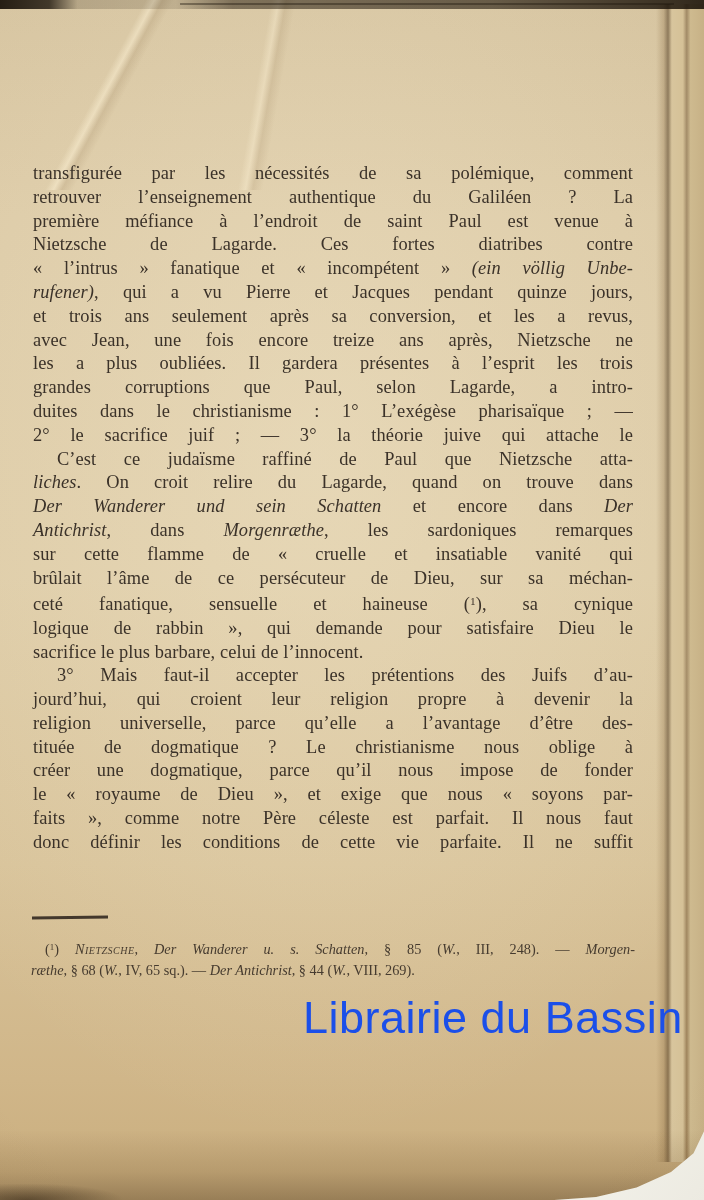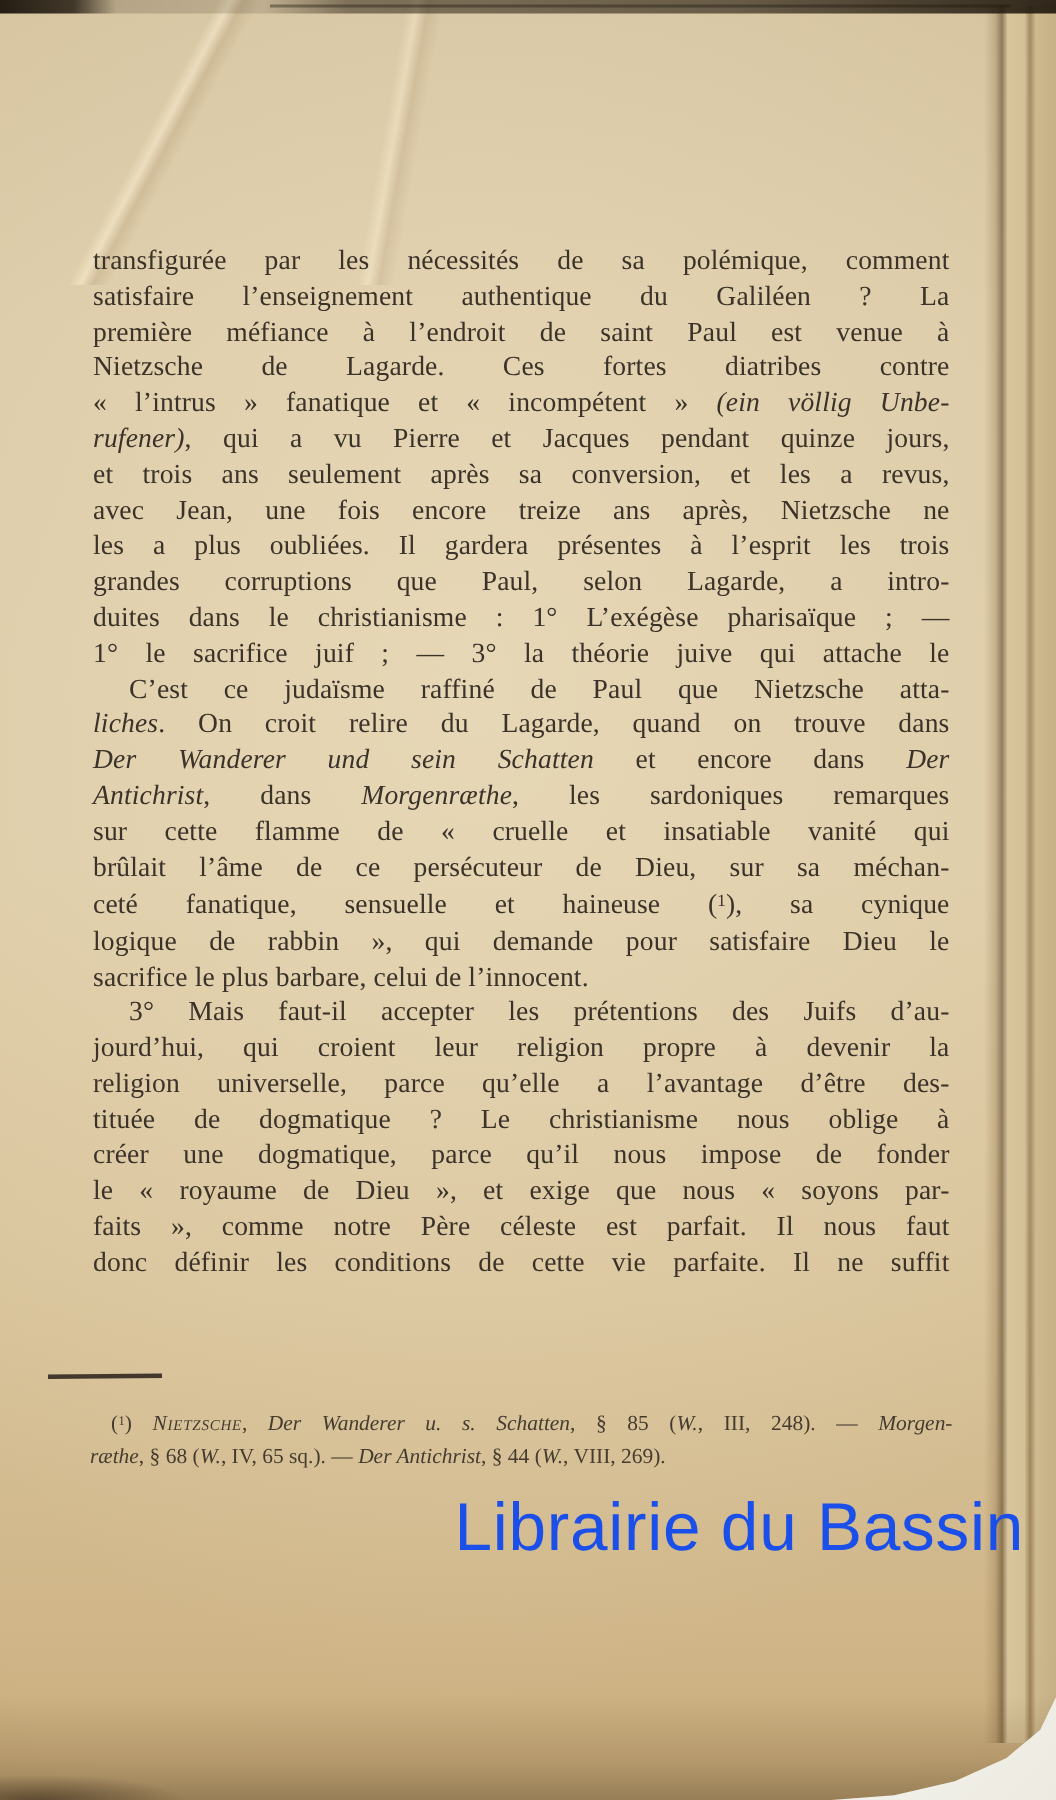"transfigurée par les nécessités de" .line { margin-left: 29px -> none }
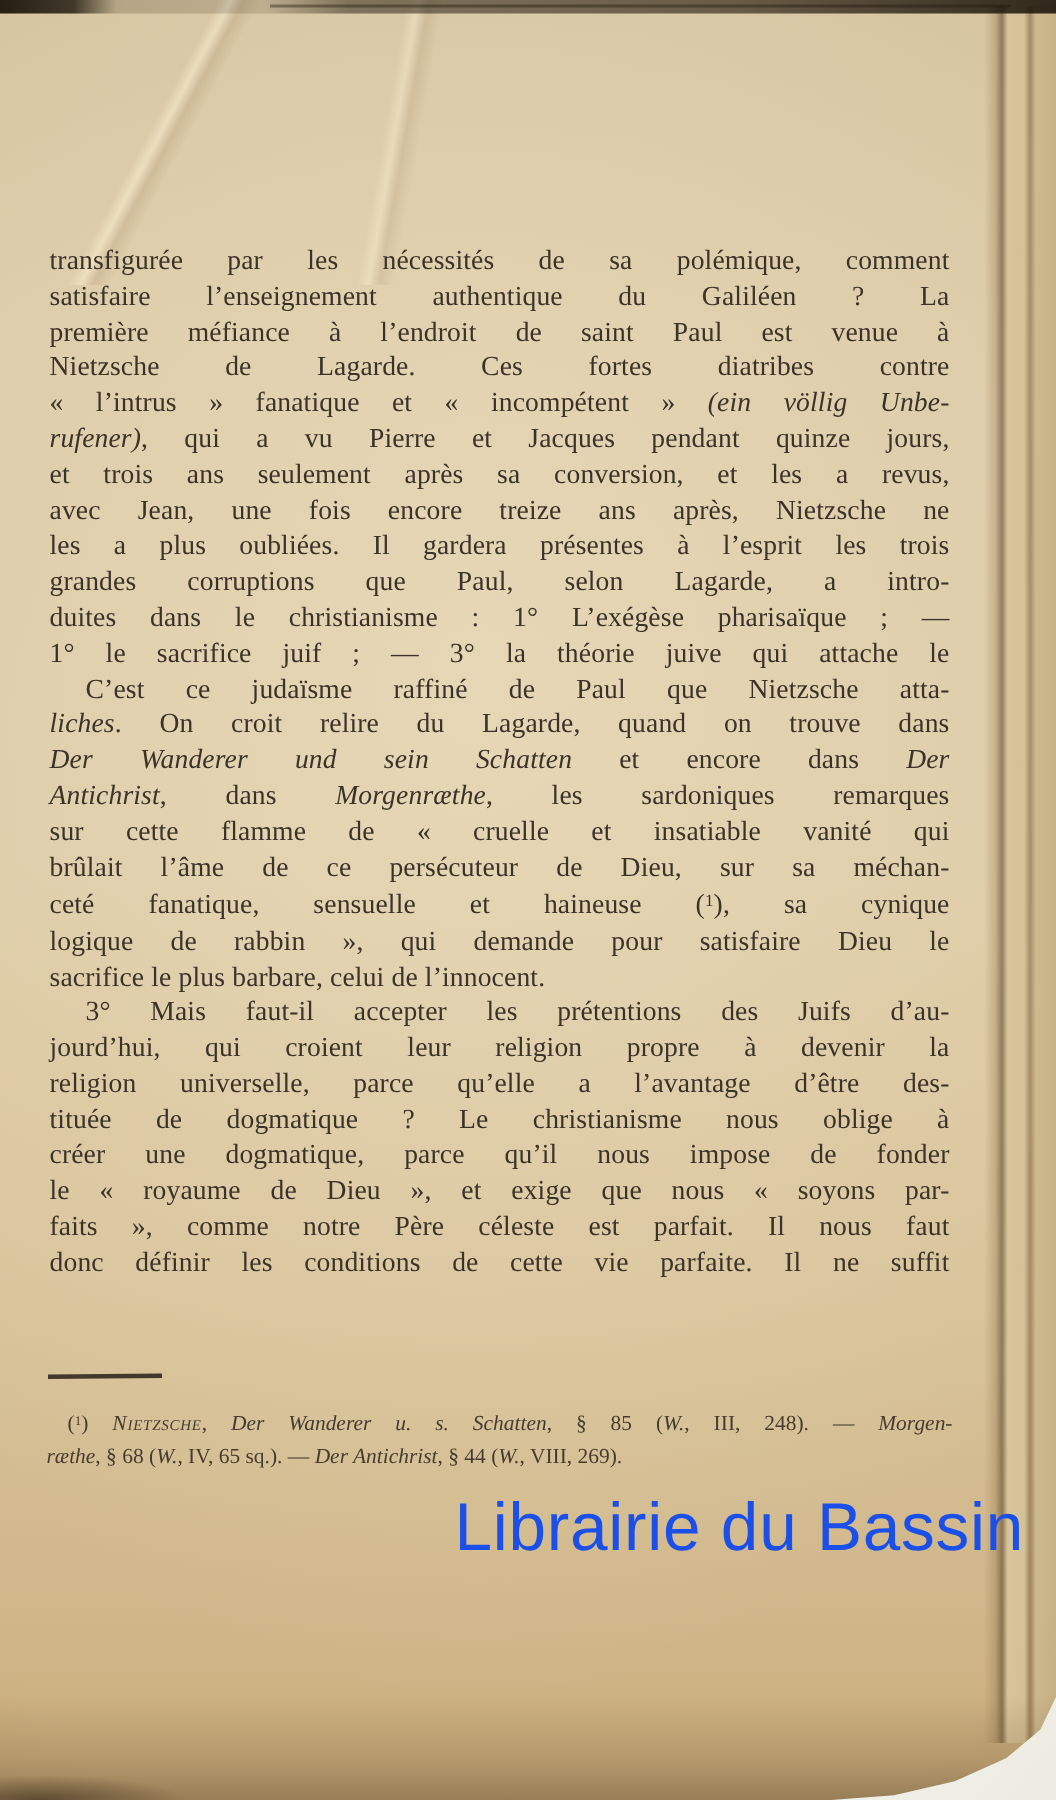"satisfaire l’enseignement authentique du" span { text: satisfaire -> retrouver }
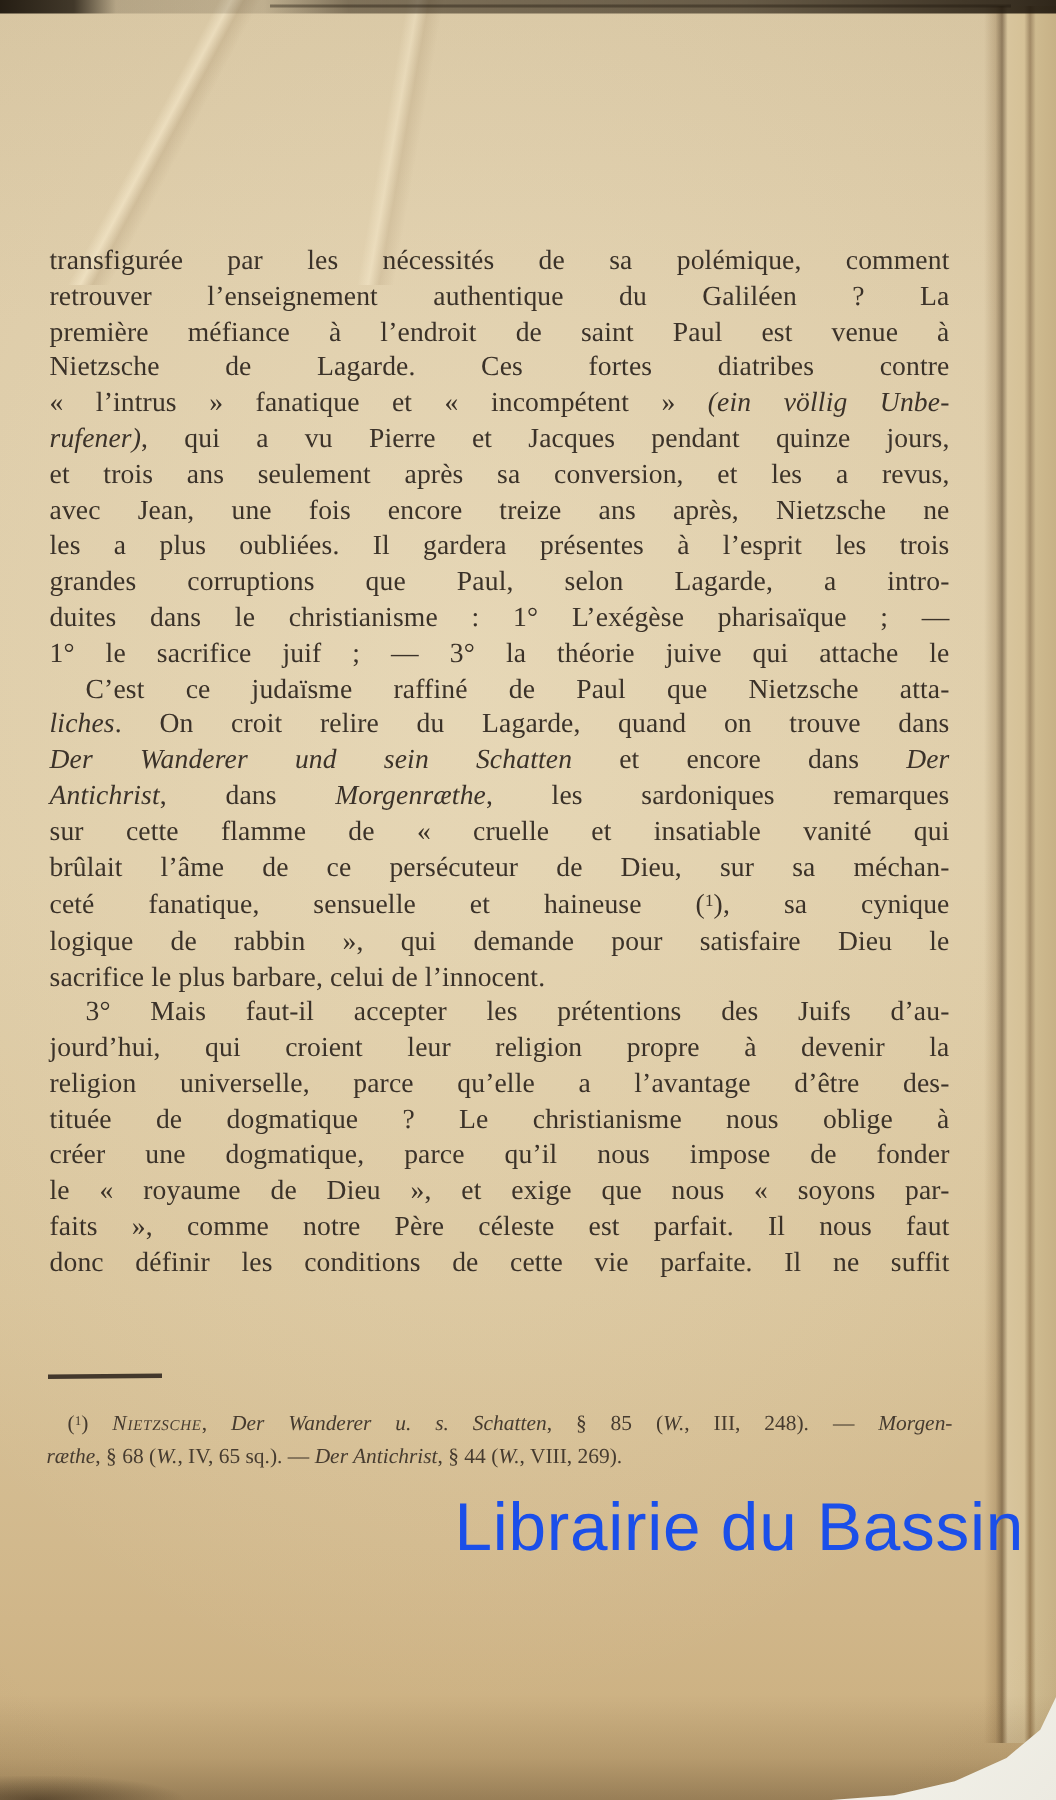"1° le sacrifice juif ;" span { text: 1 -> 2 }
